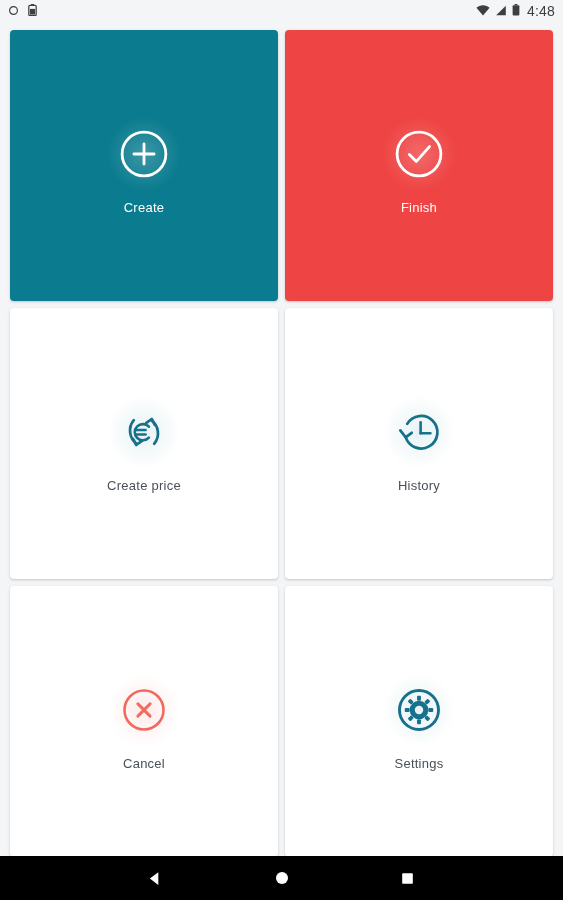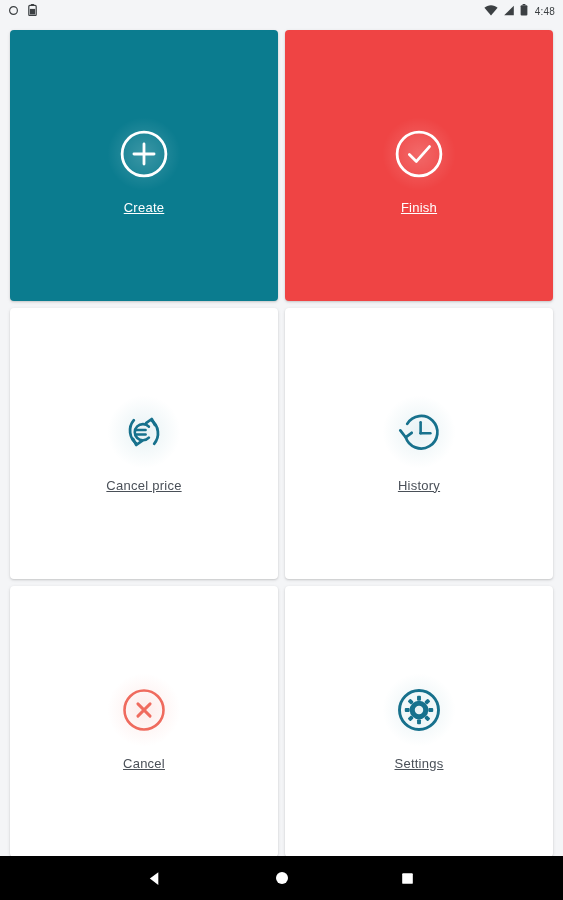"4:48" .status-time { font-size: 10px -> 14px }
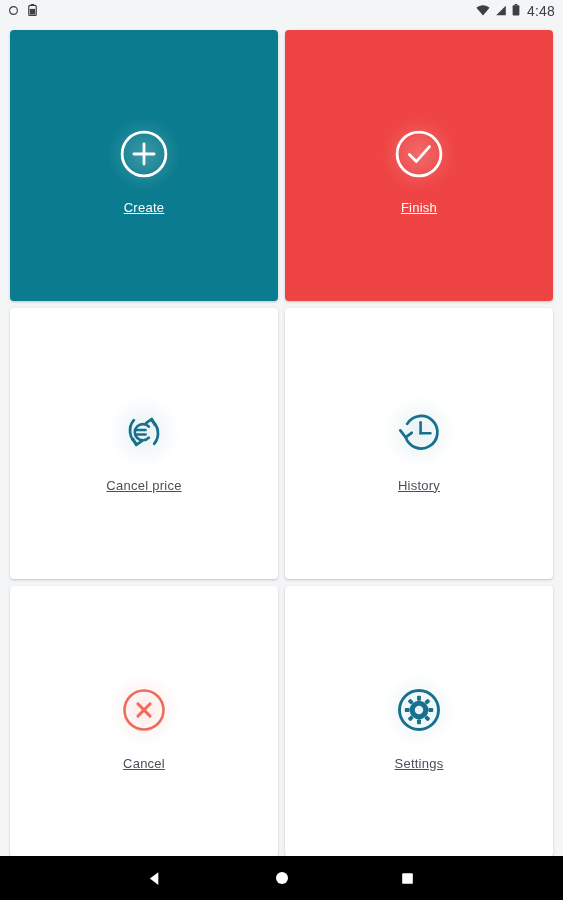"Create" .tile-label { text-decoration: underline -> none }
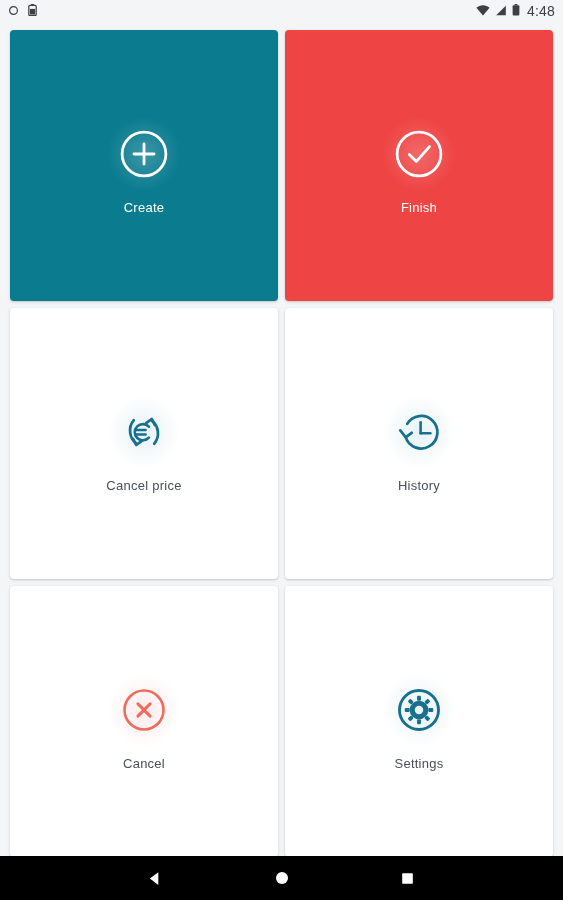"Cancel price" div.tile-label { text: Cancel -> Create }
